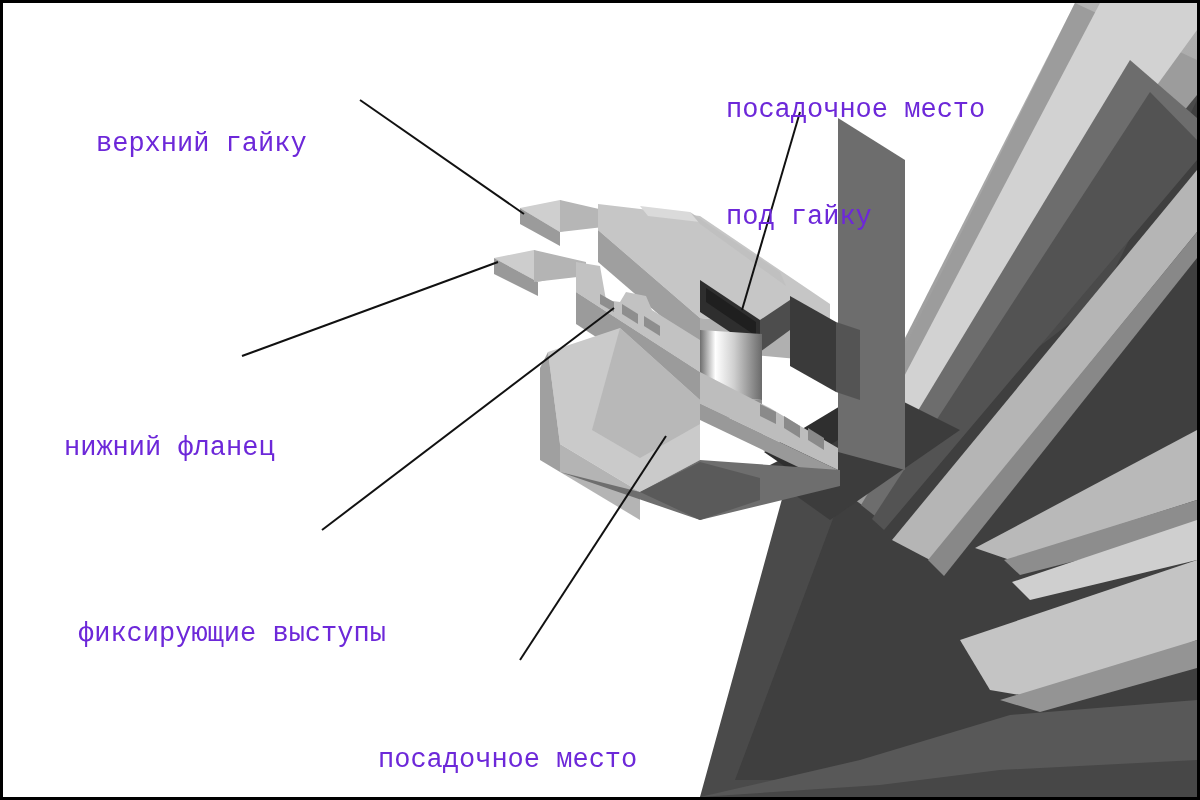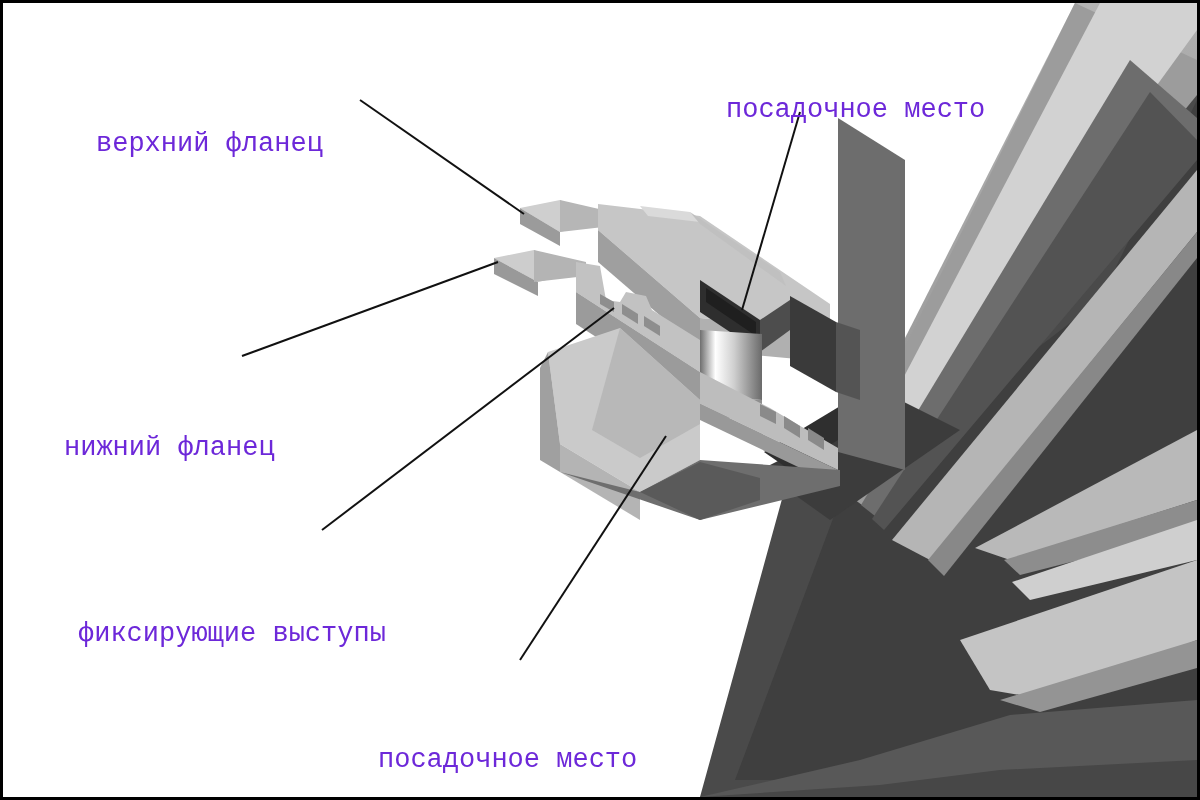"верхний фланец" span { text: фланец -> гайку }
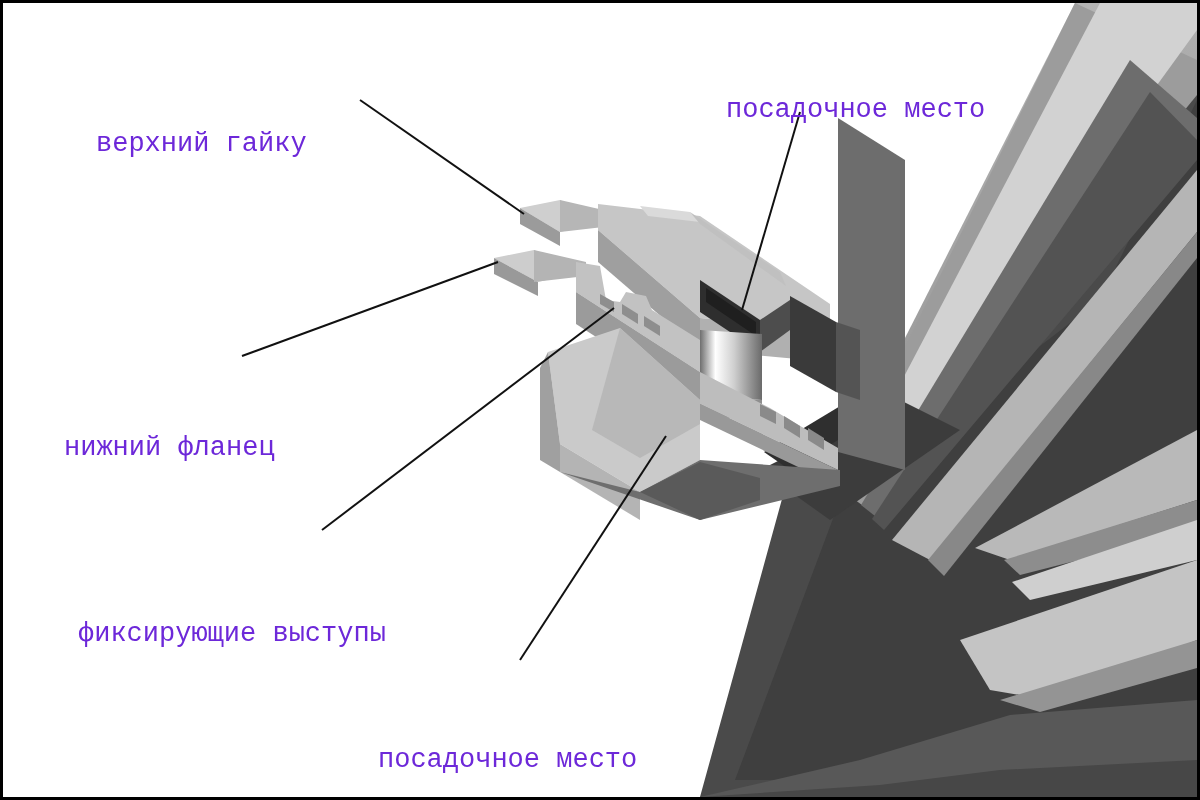"под гайку" span { html: none -> <span>под гайку</span> }
